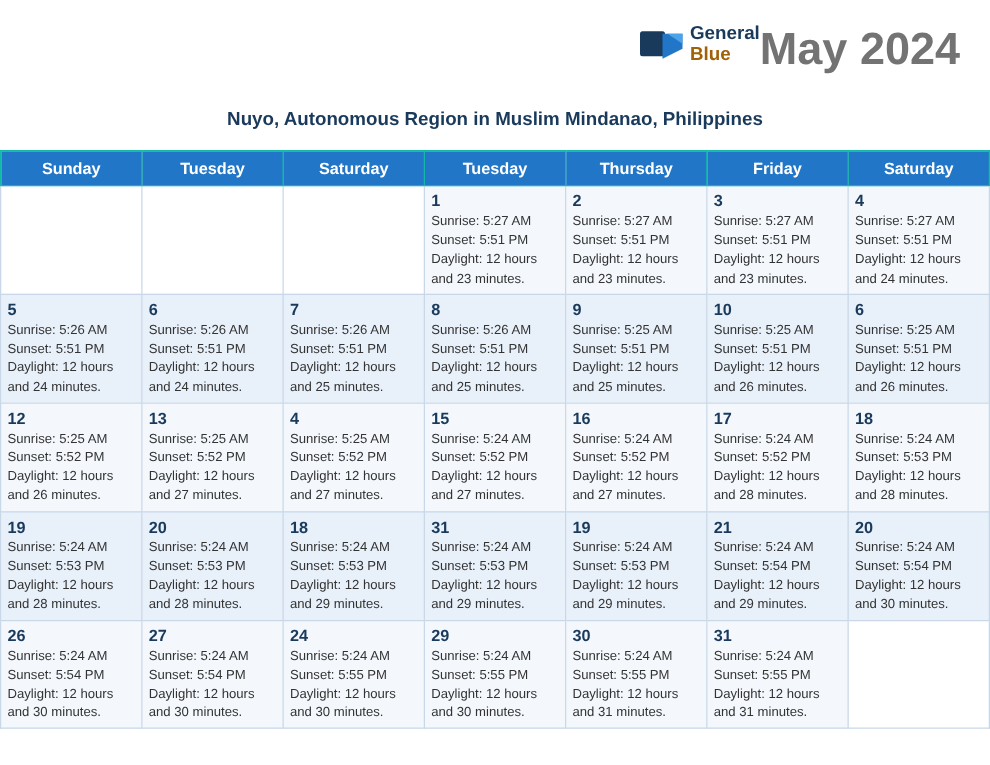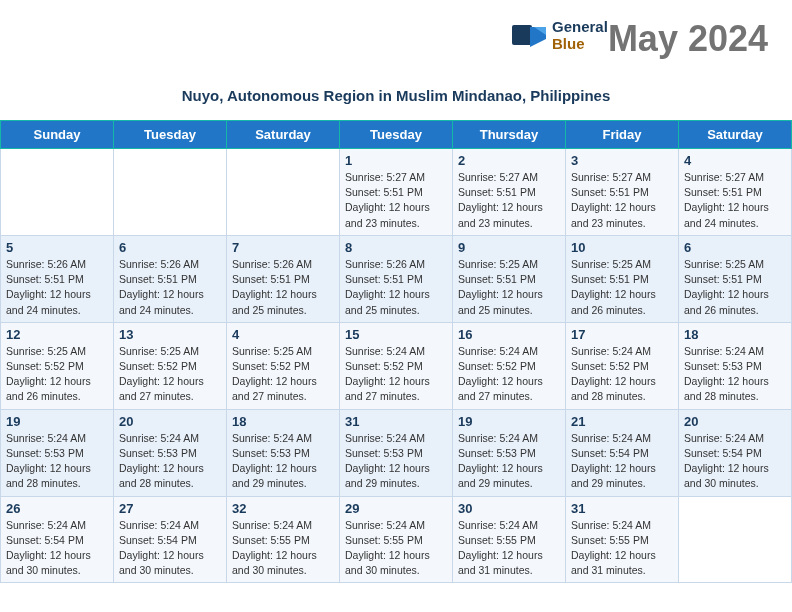"32" span.day-num { text: 32 -> 24 }
